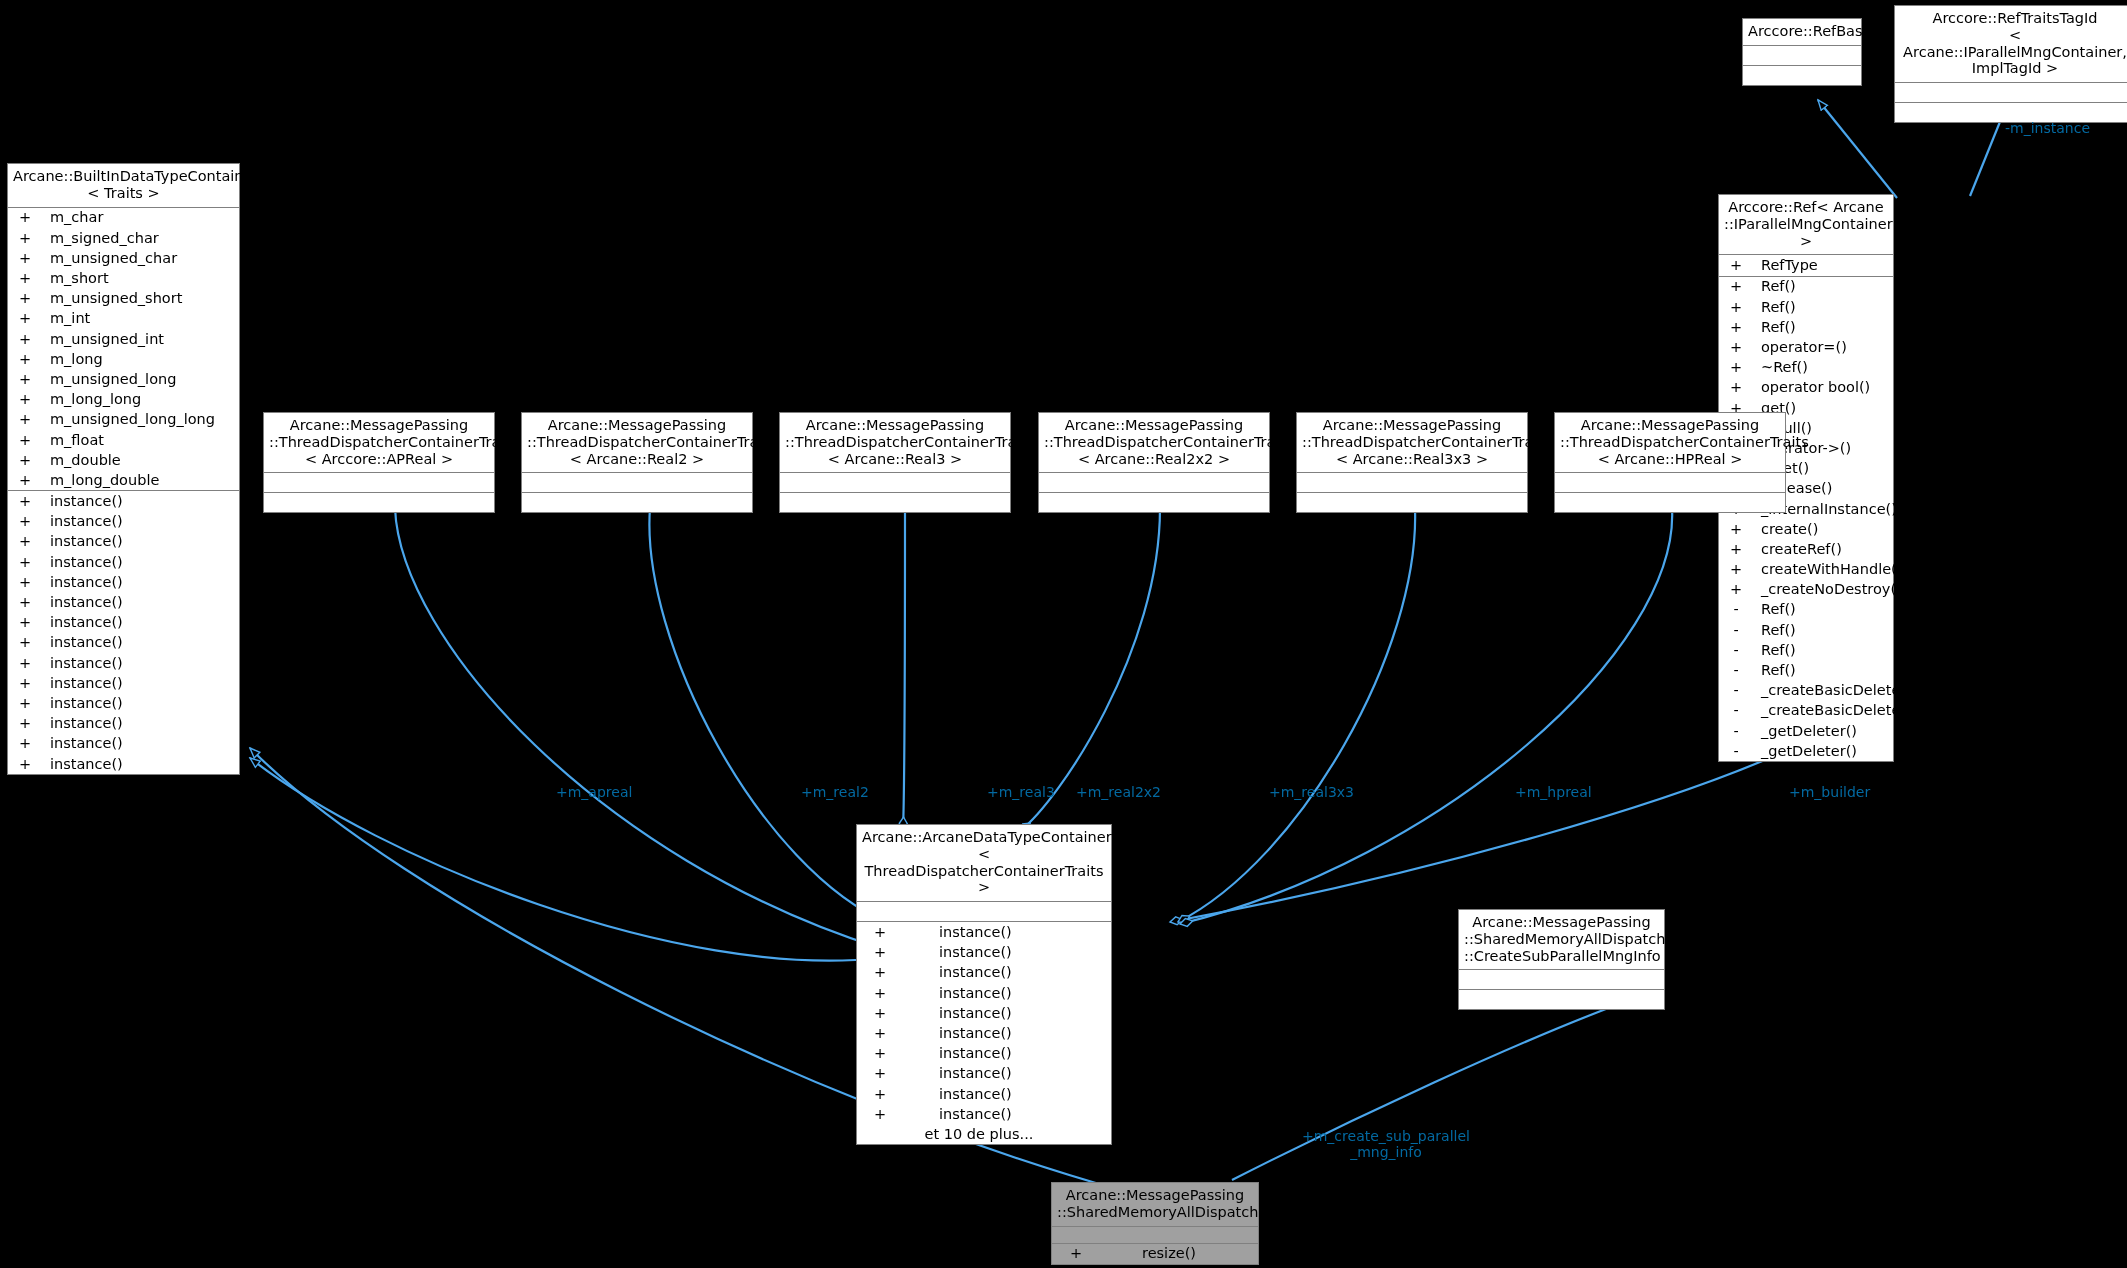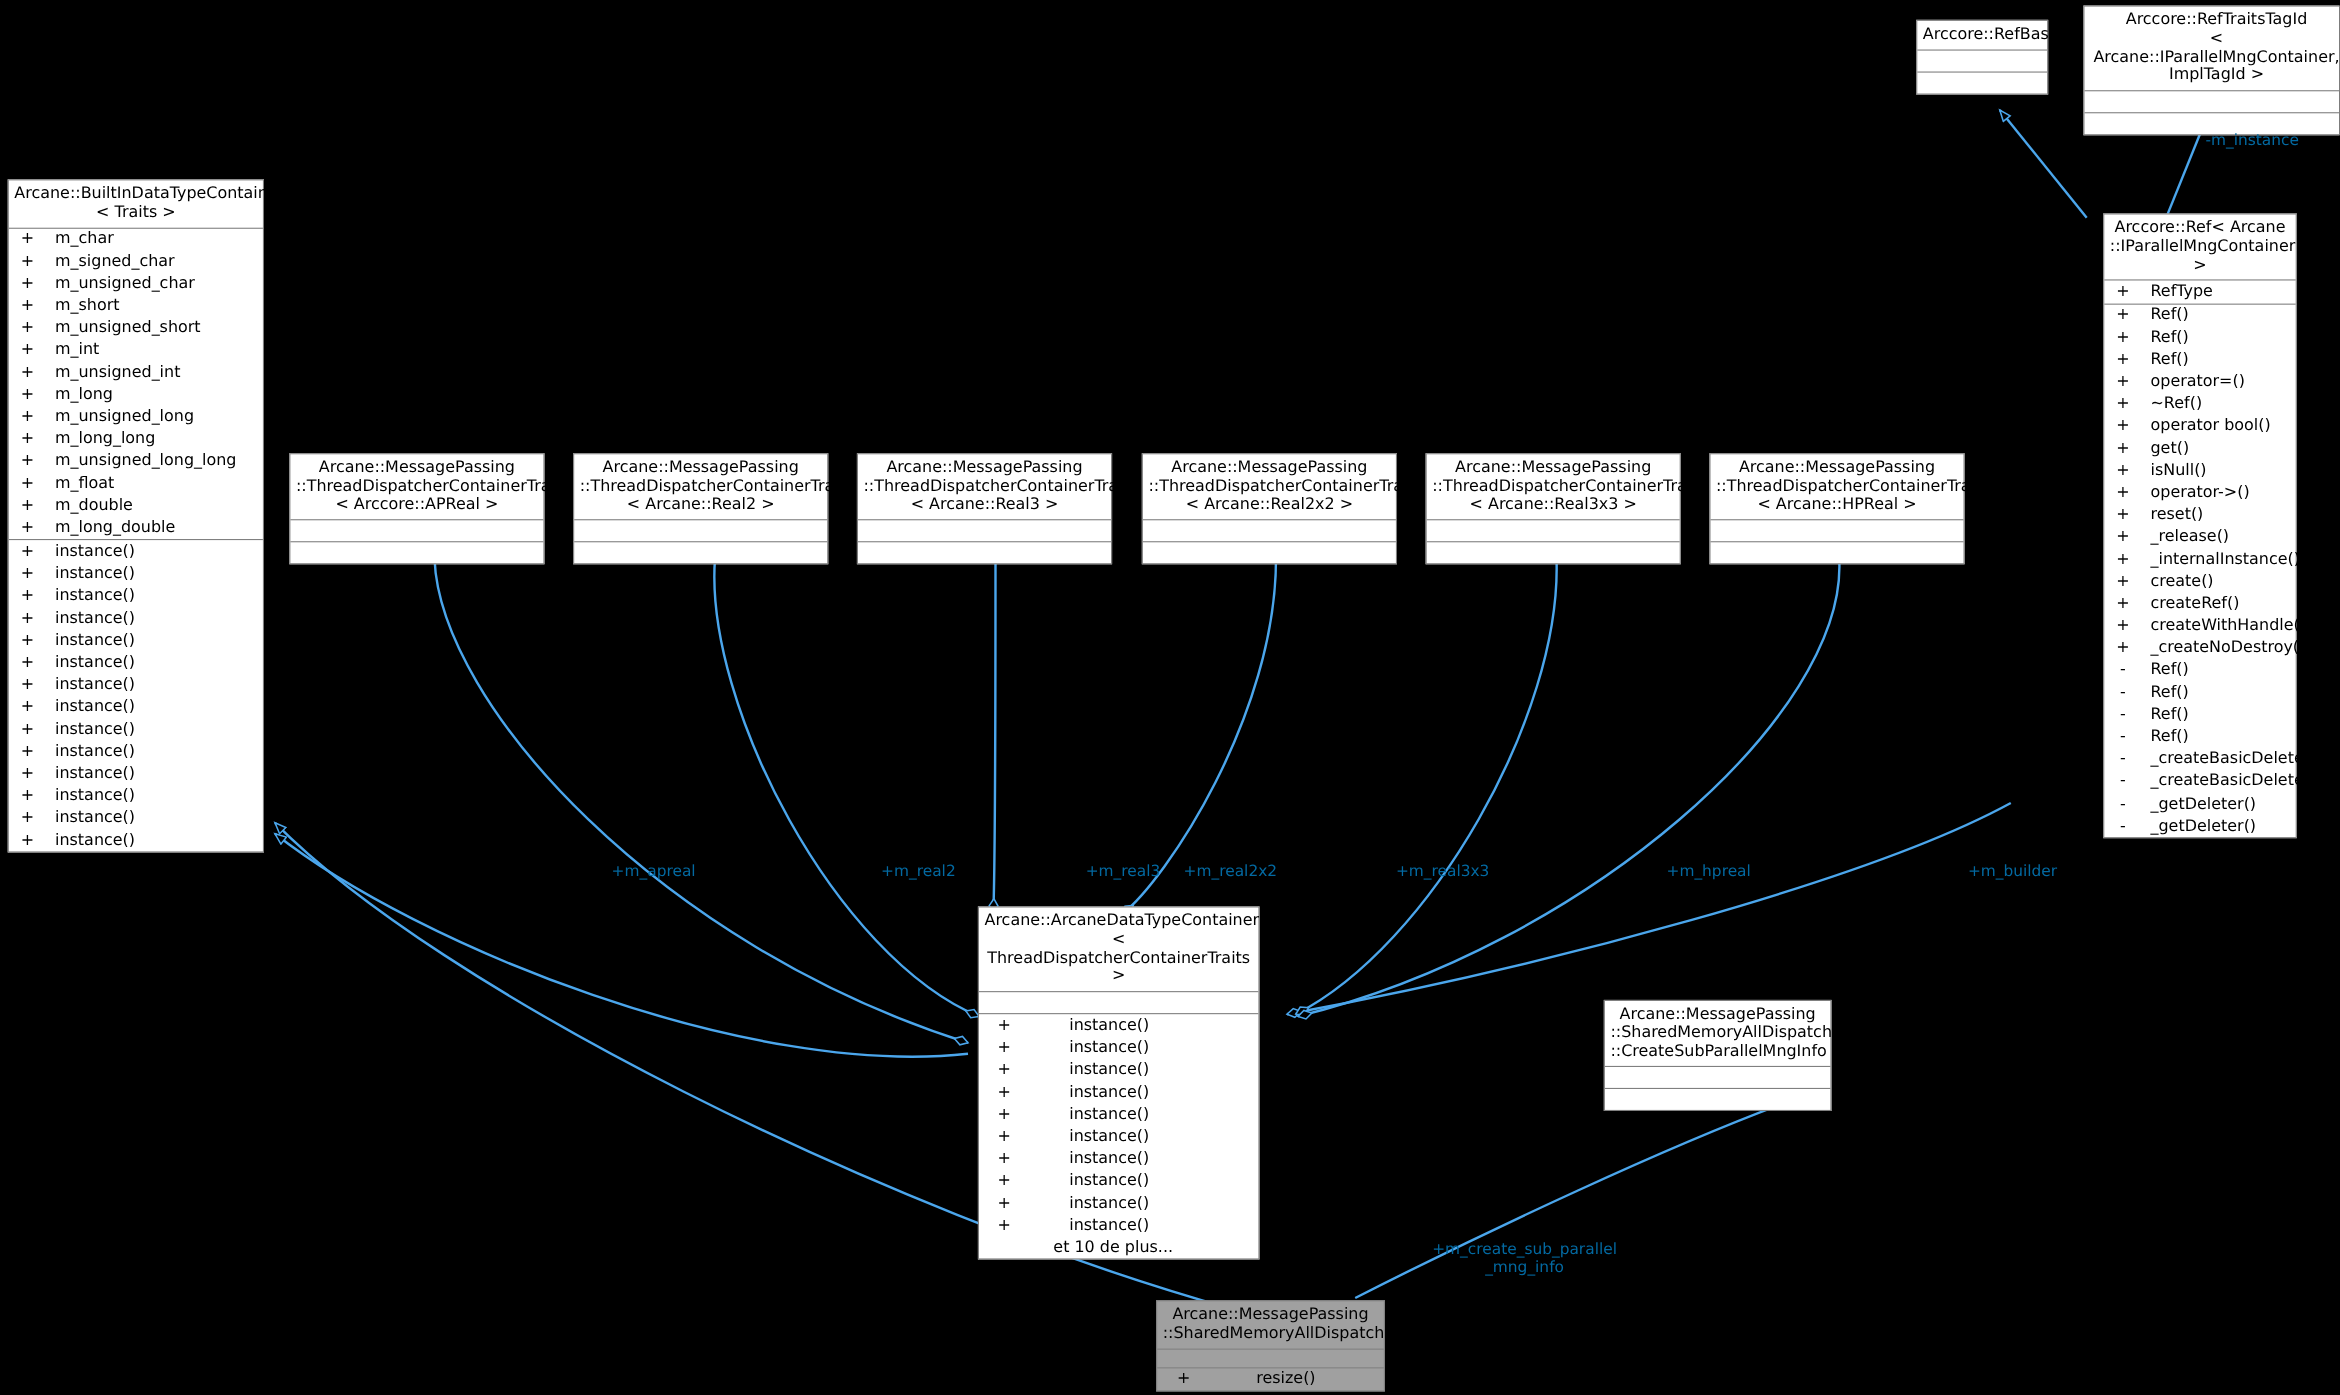"Arccore::Ref< Arcane" div.uml-box { left: 1912px -> 1718px }
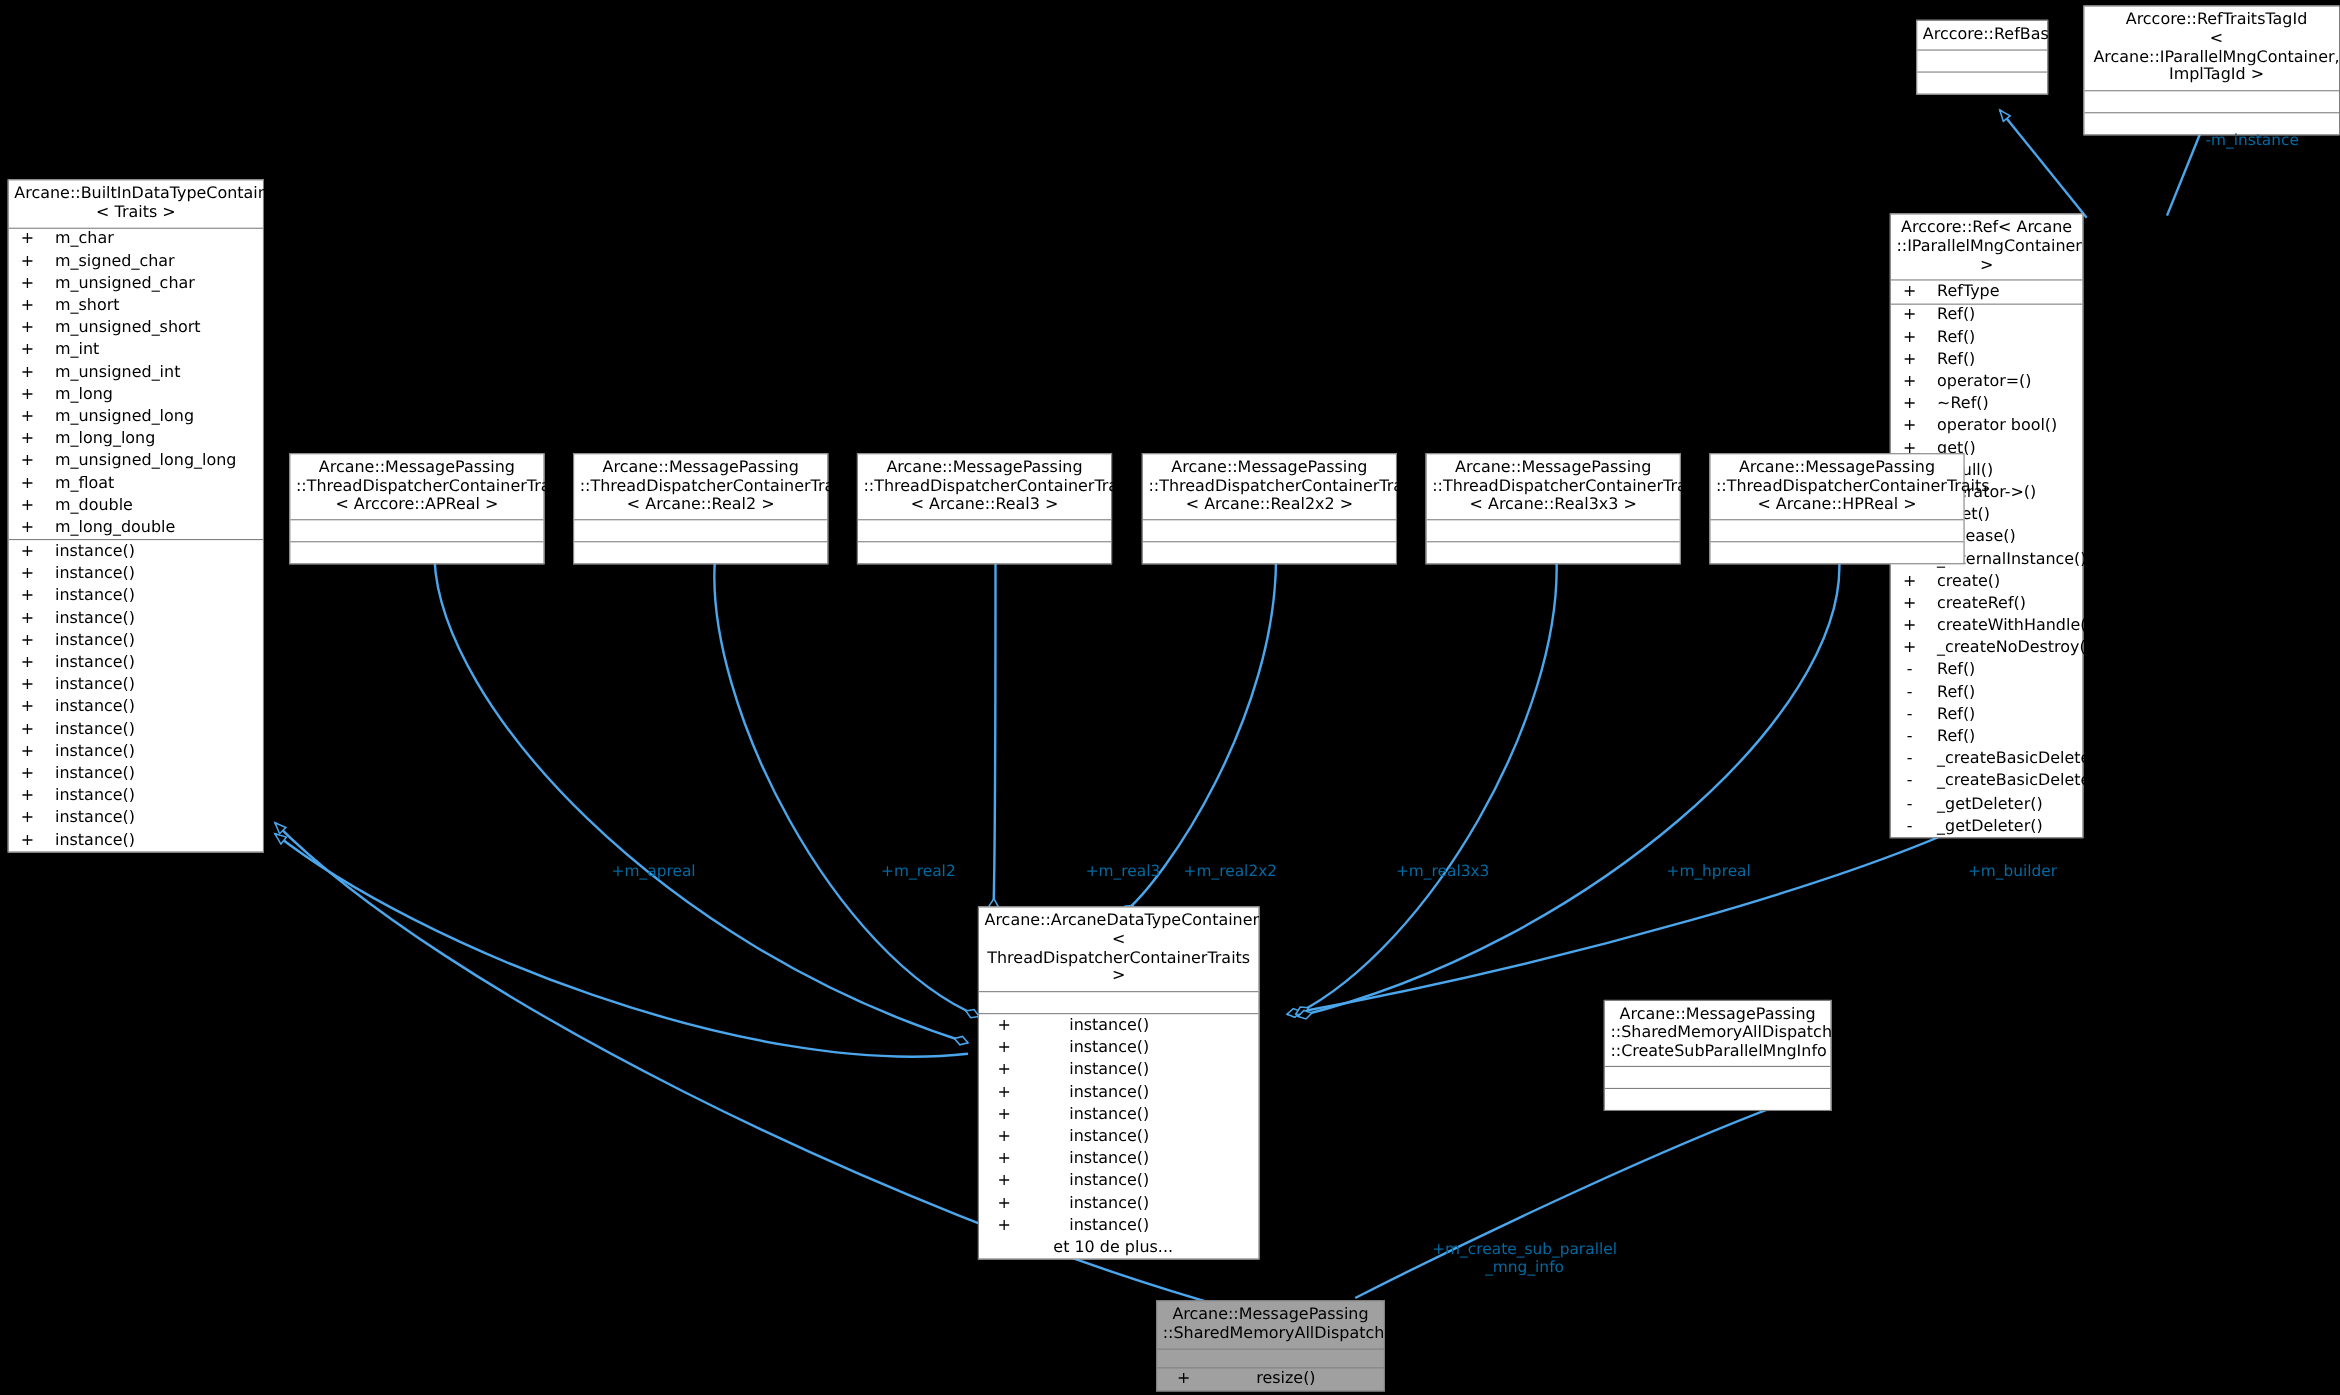"Arcane::ArcaneDataTypeContainer" div.uml-box { left: 889px -> 856px }
